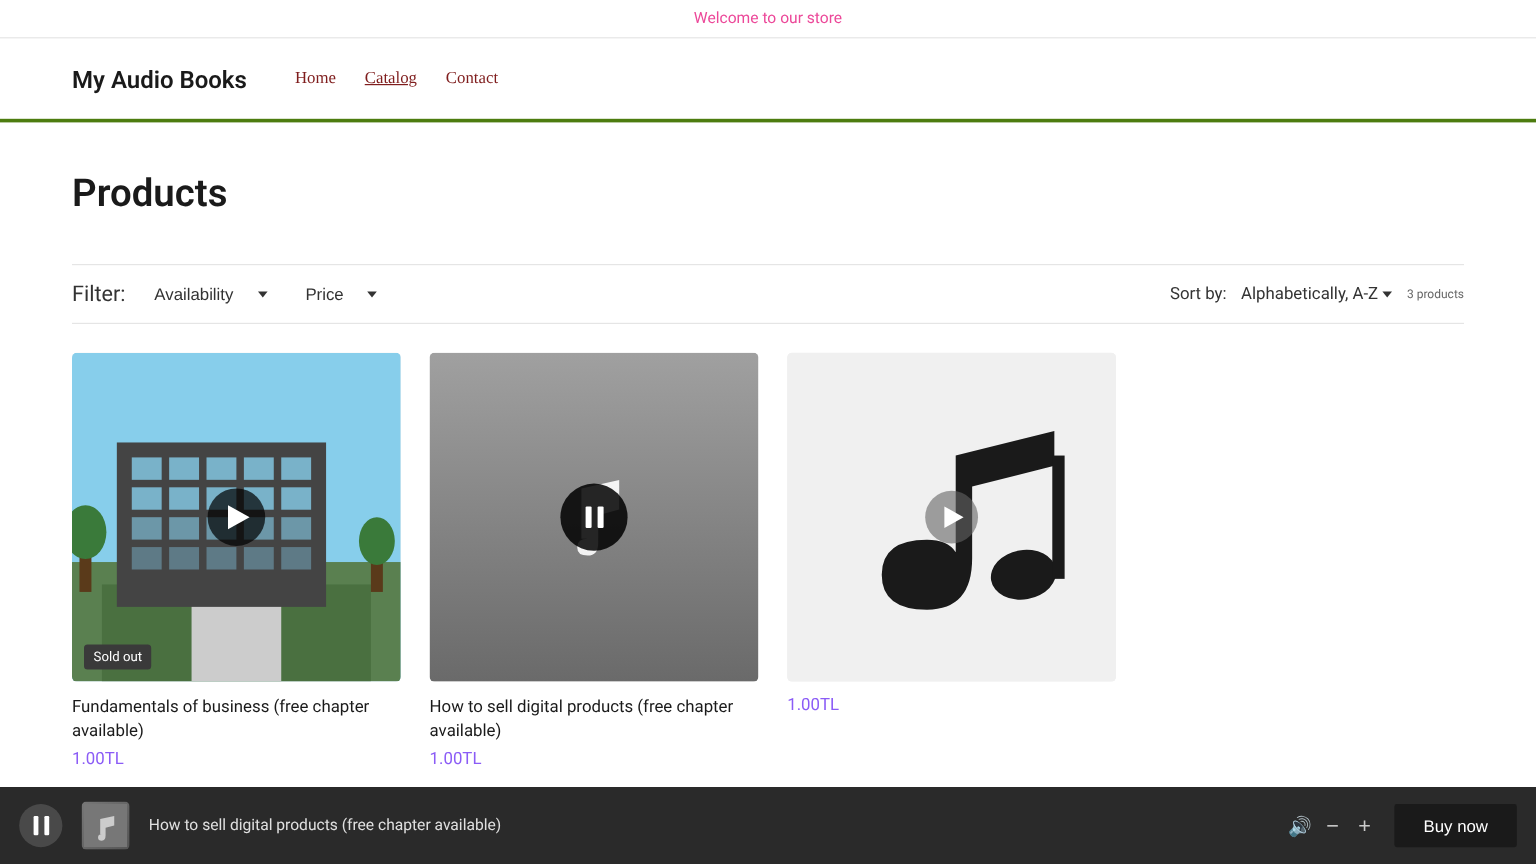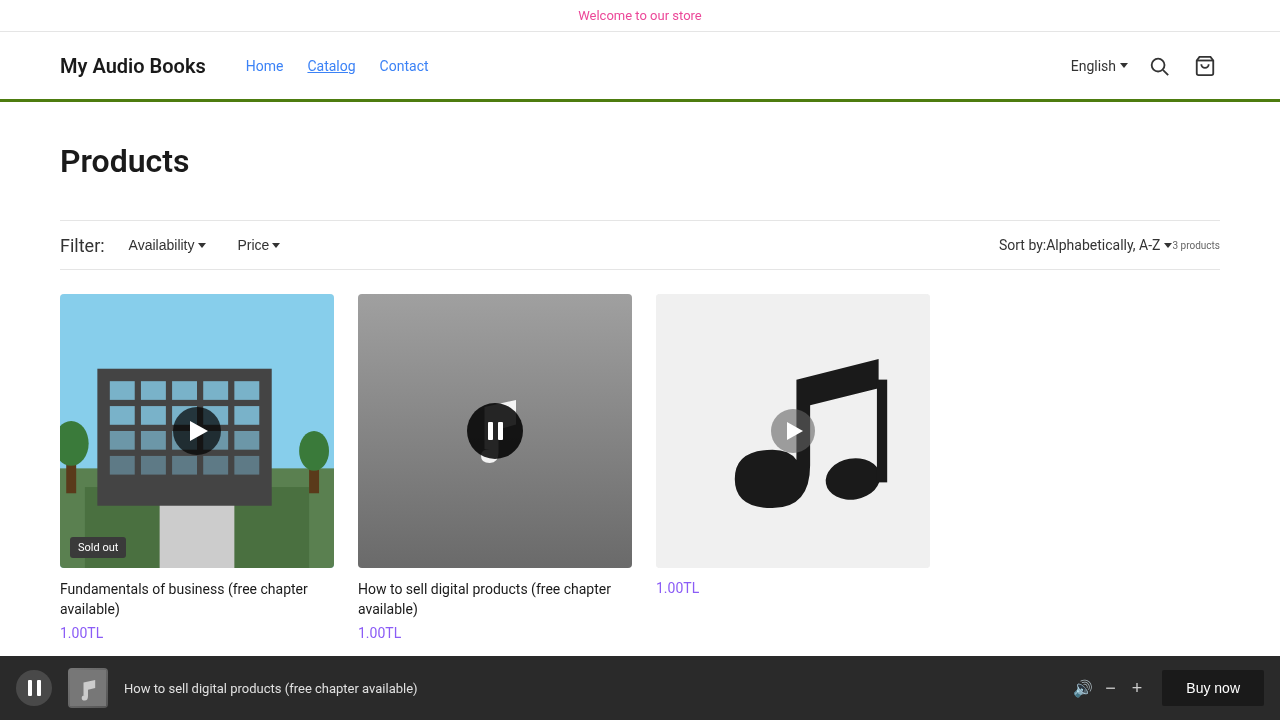"Home" .nav-link { color: #3b82f6 -> #7f1d1d; font-family: none -> Liberation Serif, serif }
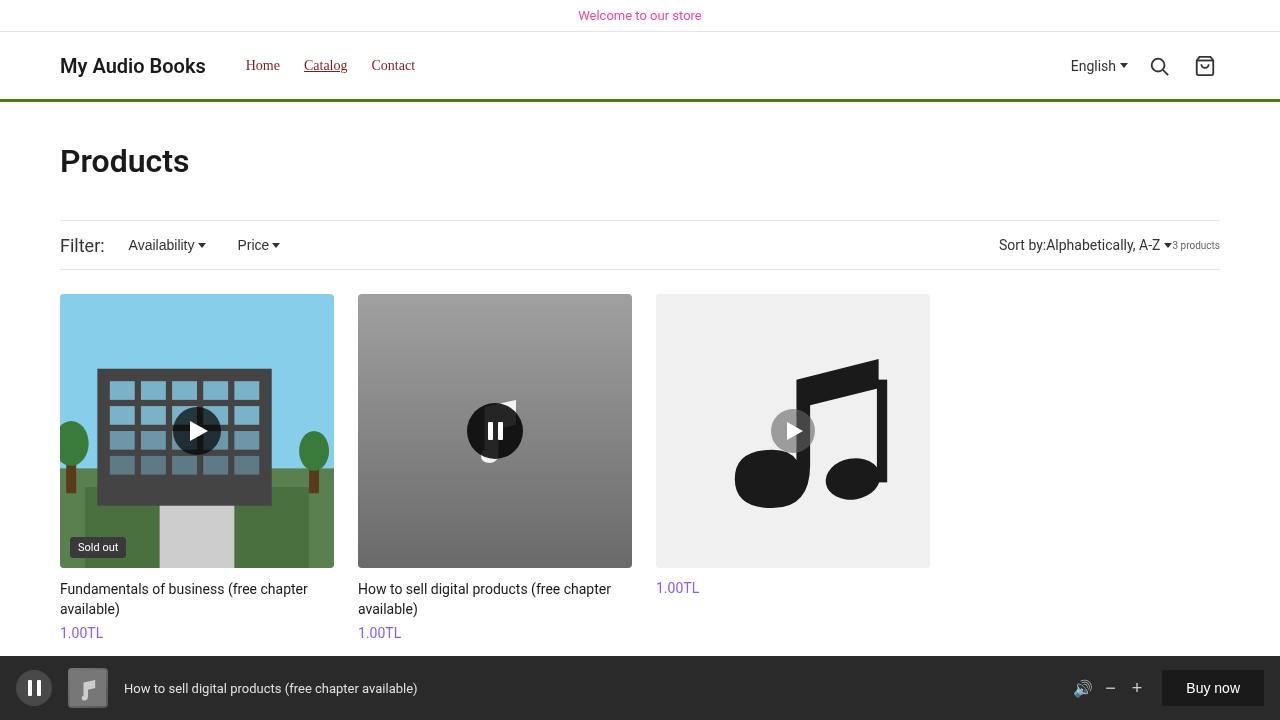"English" div.header-actions { html: <div> <div> <span>English</span> <span></span> </div> <button> <svg> <circle></circle> <line></line> </svg> </button> <button> <svg> <path></path> <line></line> <path></path> </svg> </button> </div> -> none }
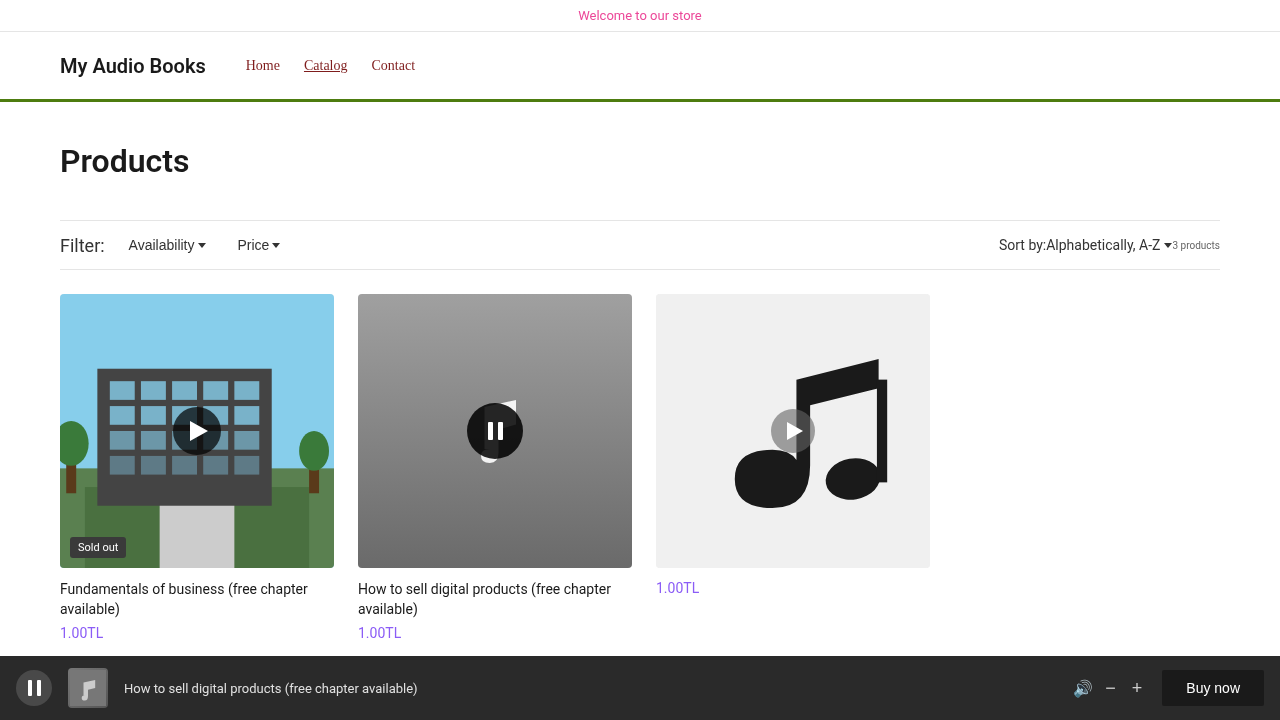"Availability" .filter-btn { gap: 3px -> 20px }
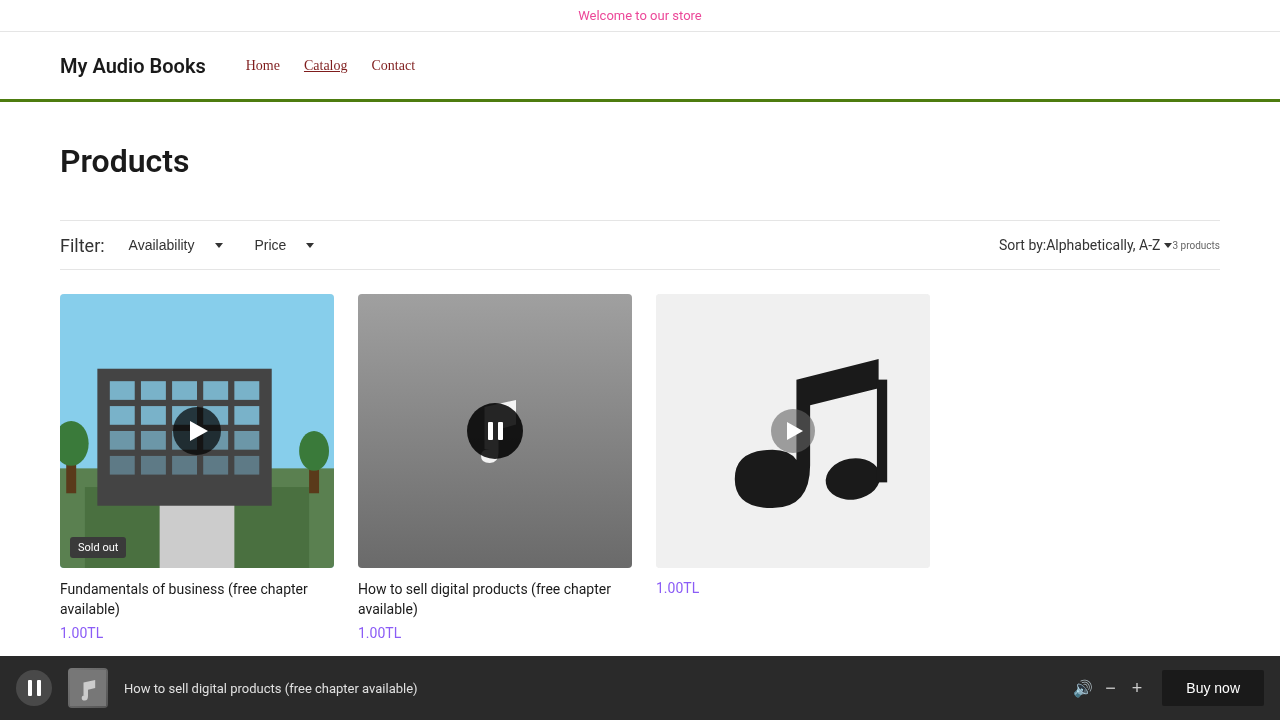"Sort by:" .filter-right { gap: none -> 12px }
